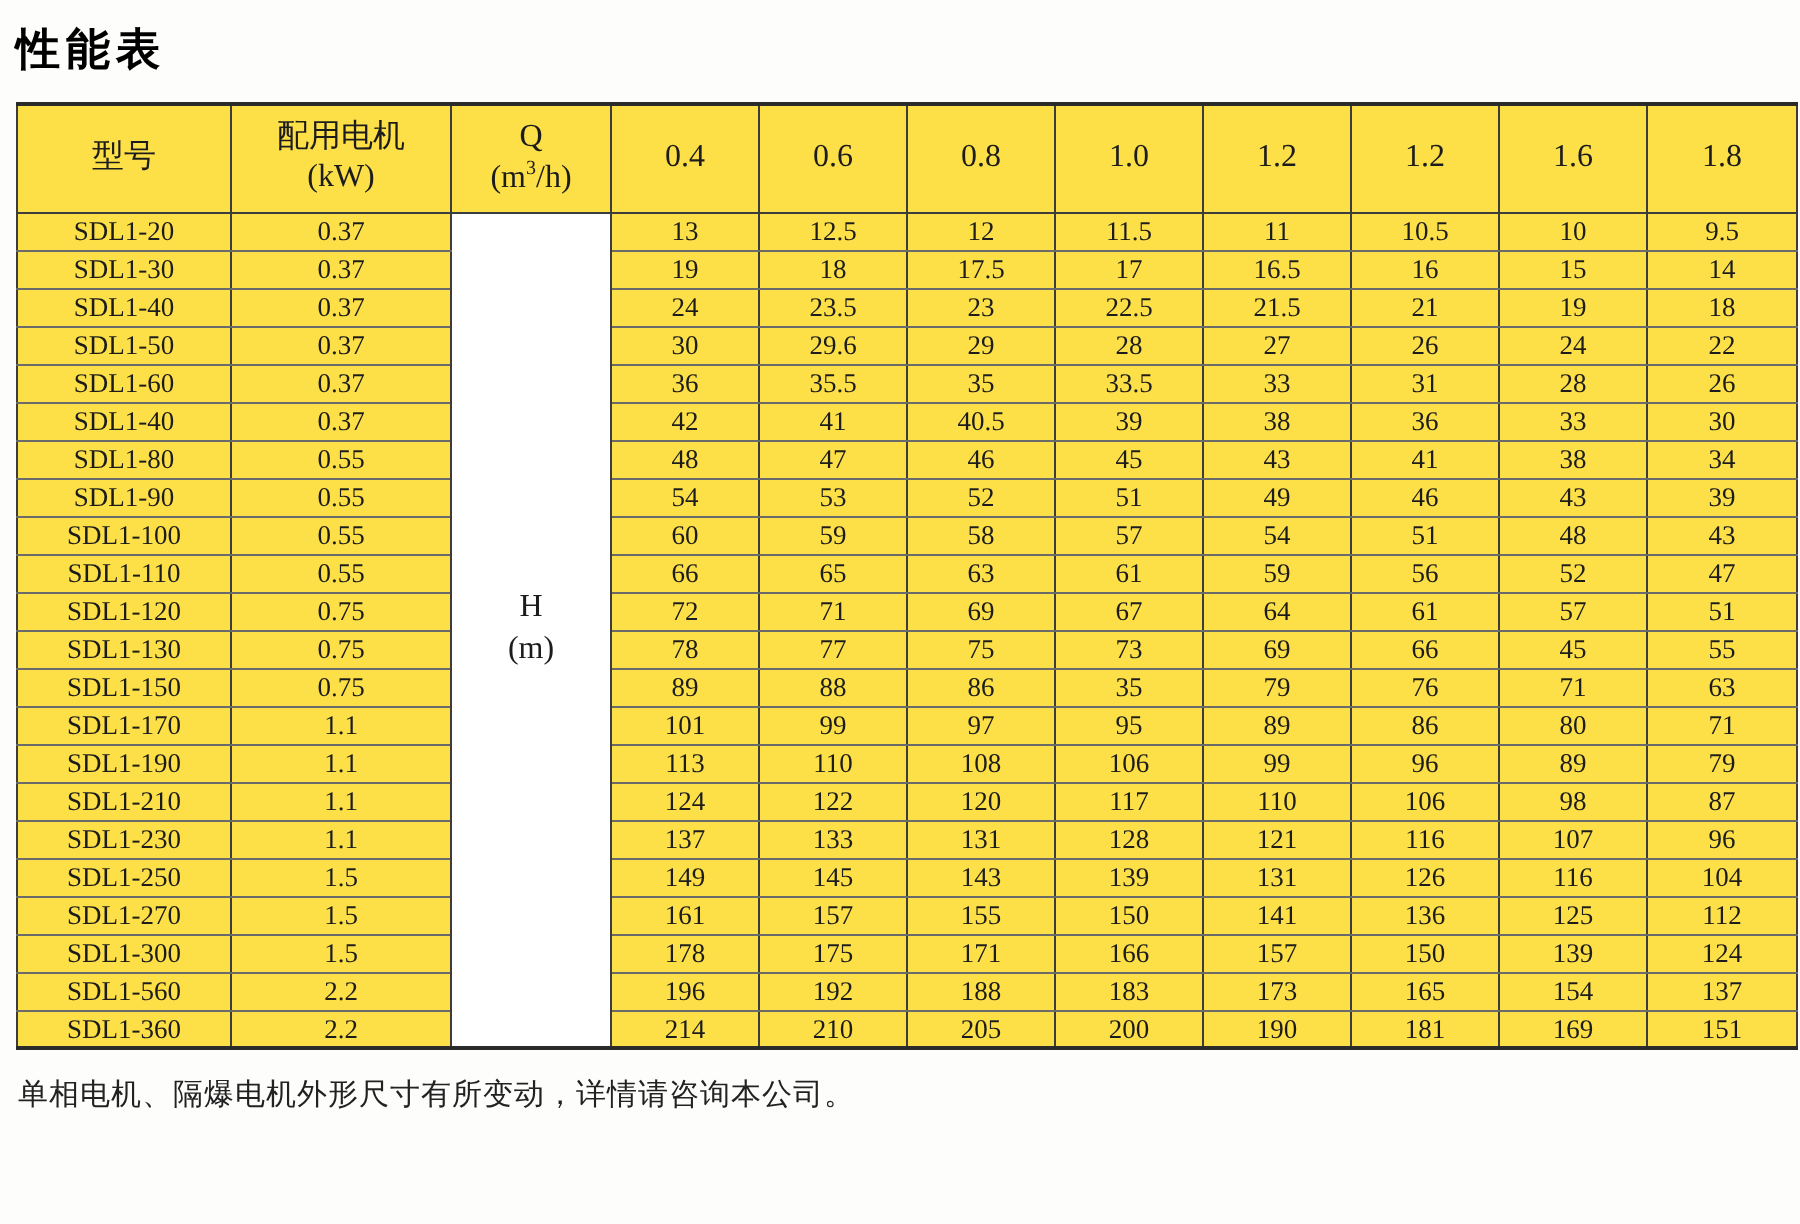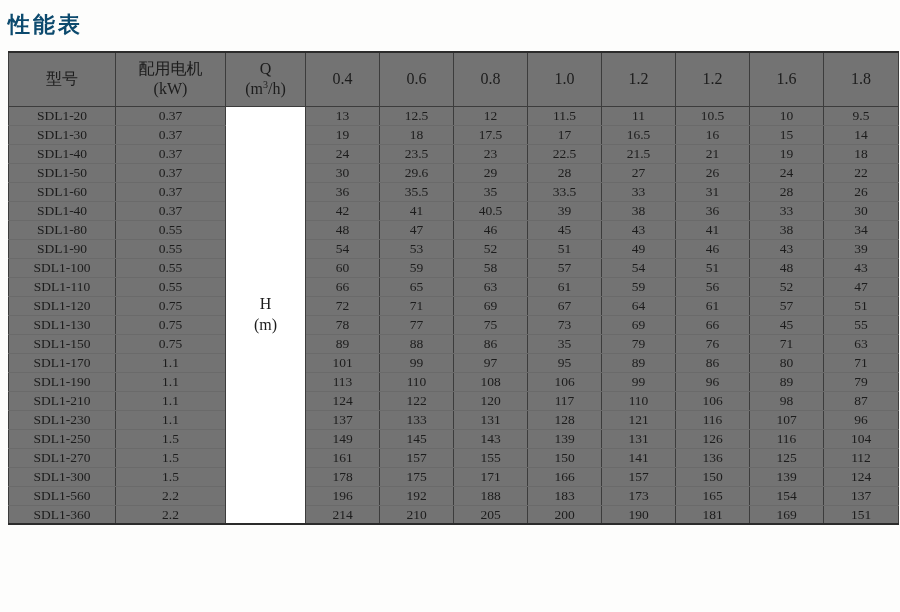"性能表" .title { color: #0c4a6e -> #000000 }
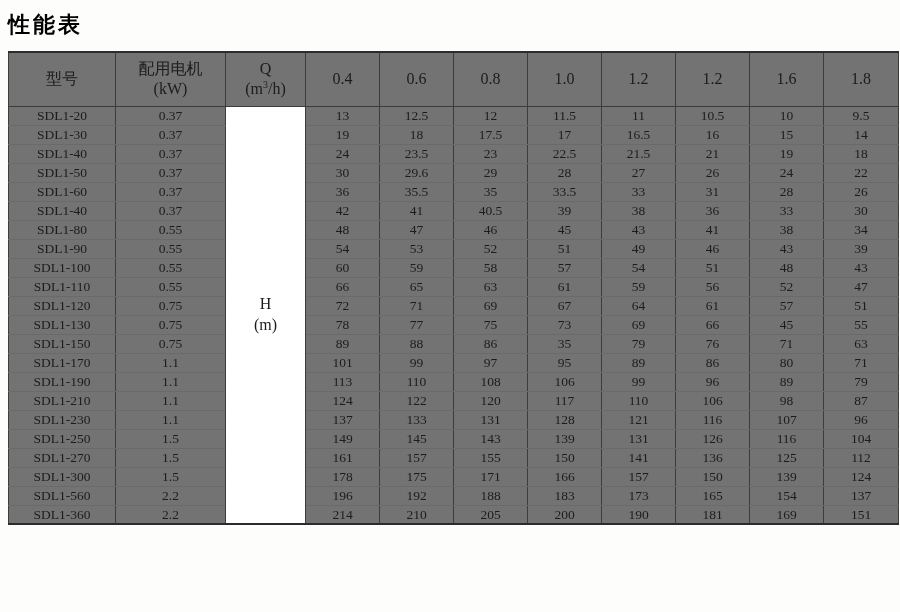"型号" table.perf { background: #737373 -> #fde047 }
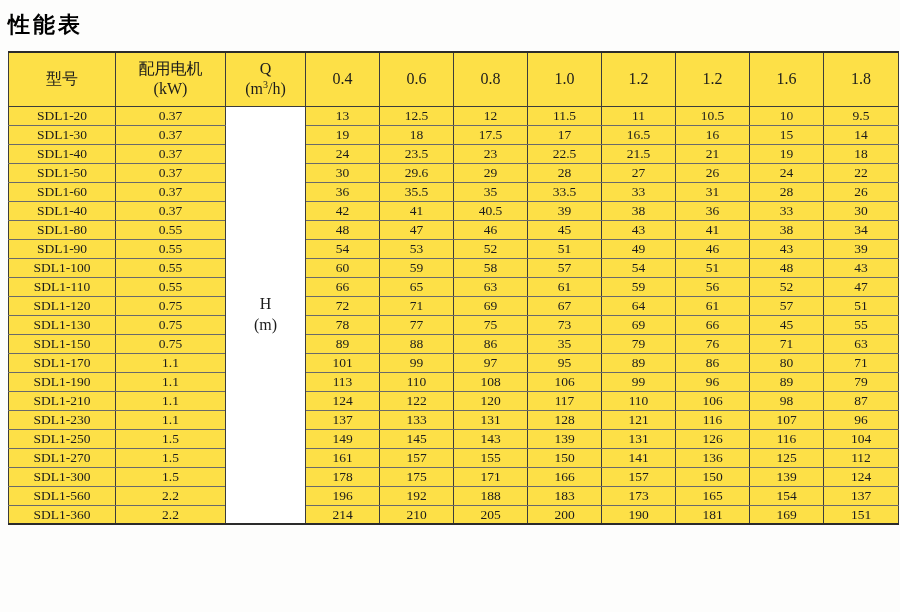"单相电机、隔爆电机外形尺寸有所变动，详情请咨询本公司。" div.footer-note { html: none -> <div>单相电机、隔爆电机外形尺寸有所变动，详情请咨询本公司。</div> }
